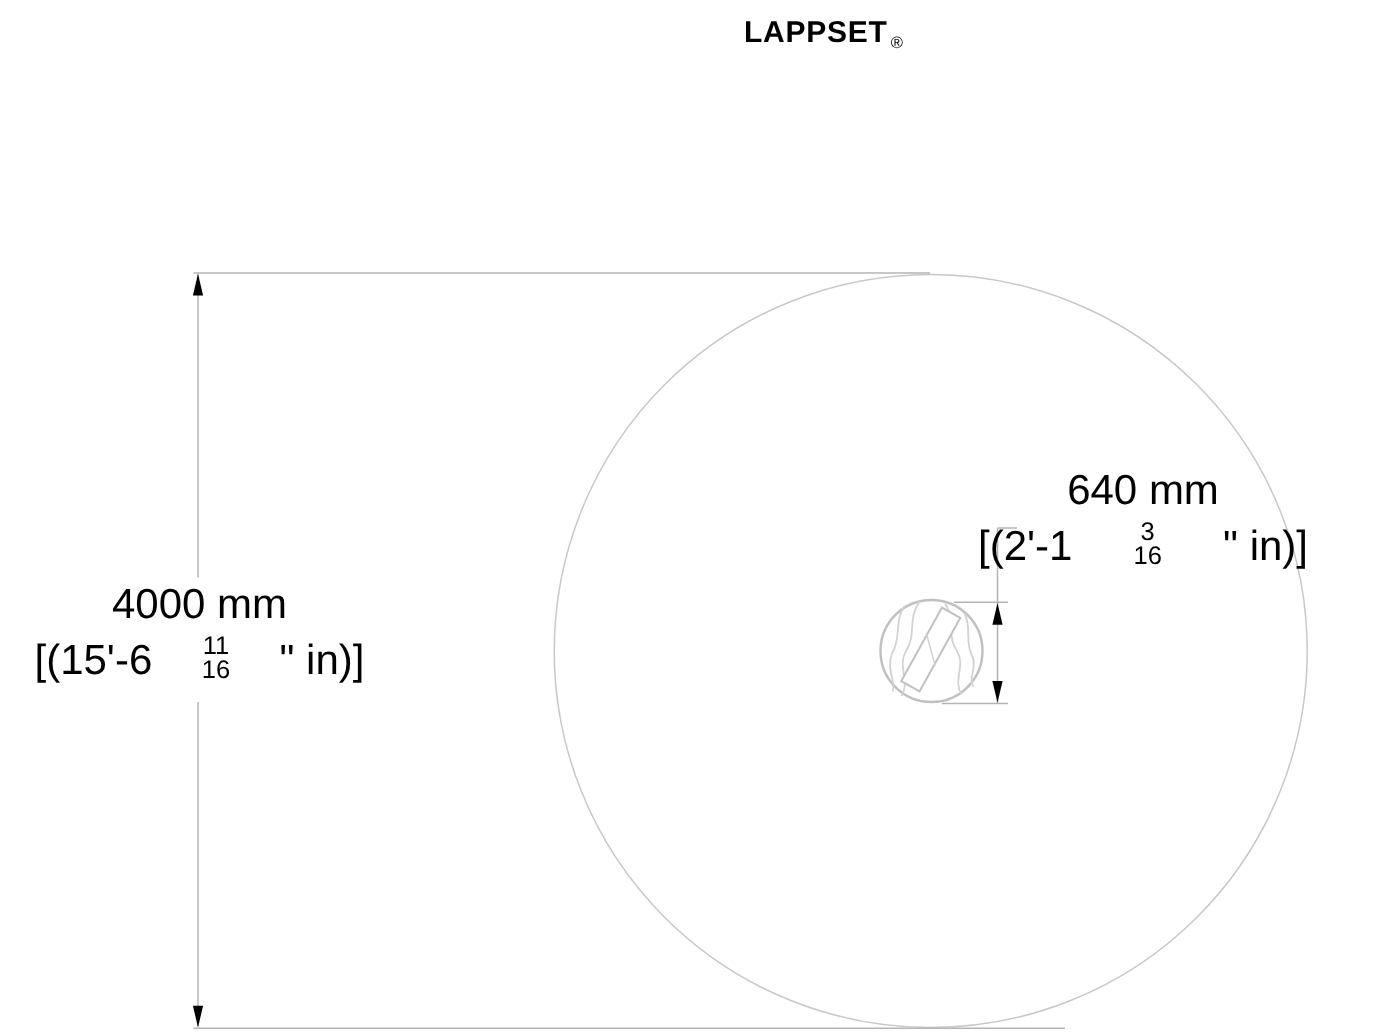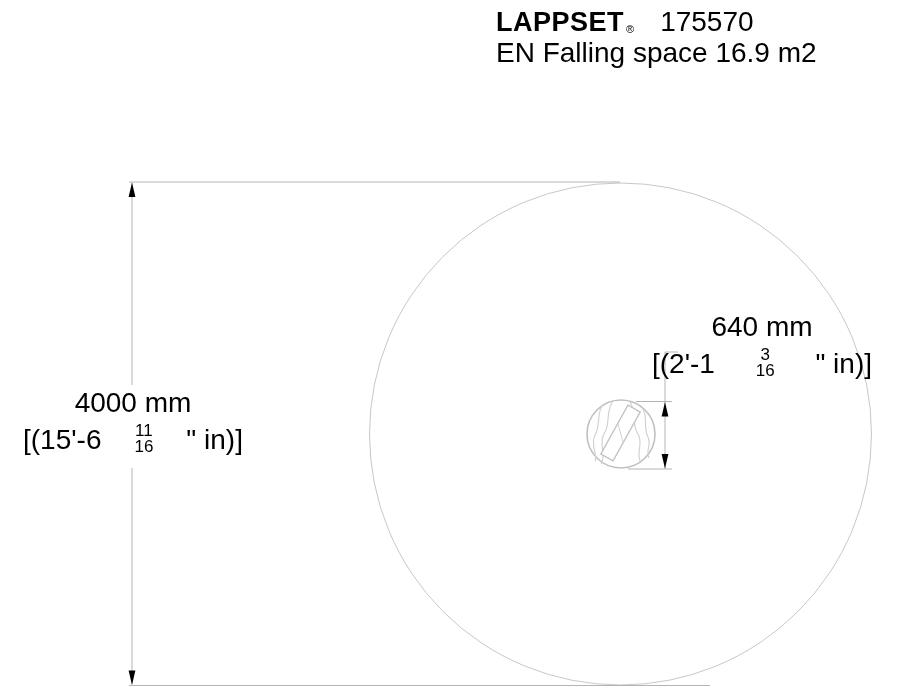"LAPPSET" .brand { font-size: 27px -> 20px }
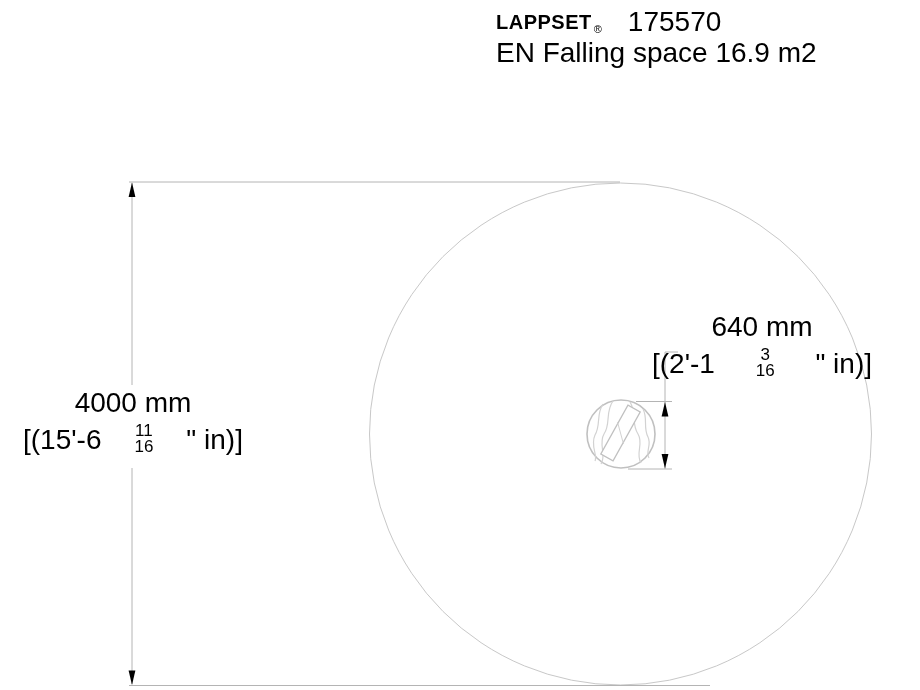"175570" span.prod-number { html: <span>175570</span> -> none }
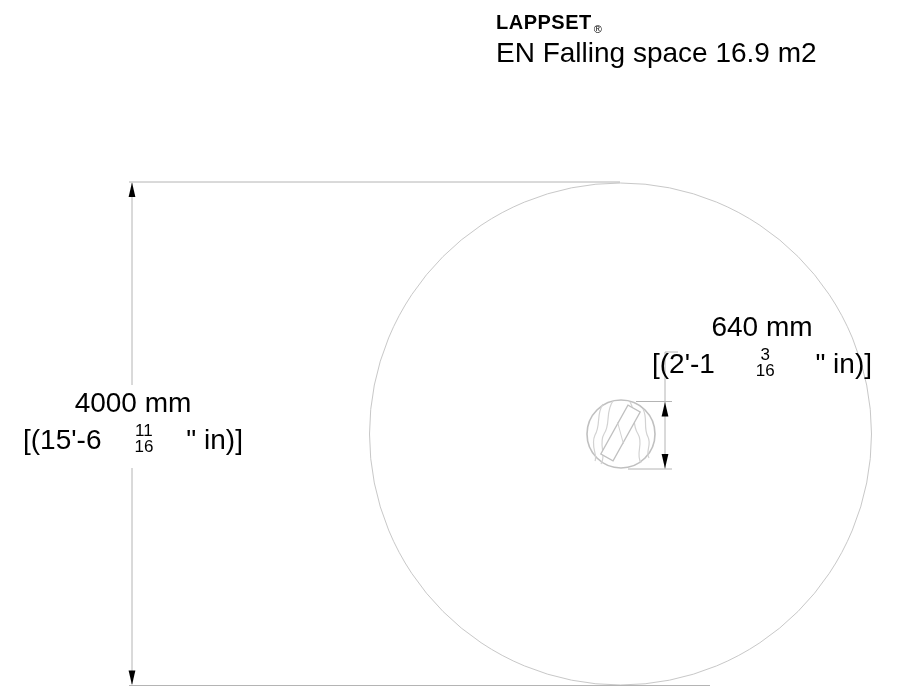"EN Falling space 16.9 m2" div.header-line { html: <div>EN Falling space 16.9 m2</div> -> none }
